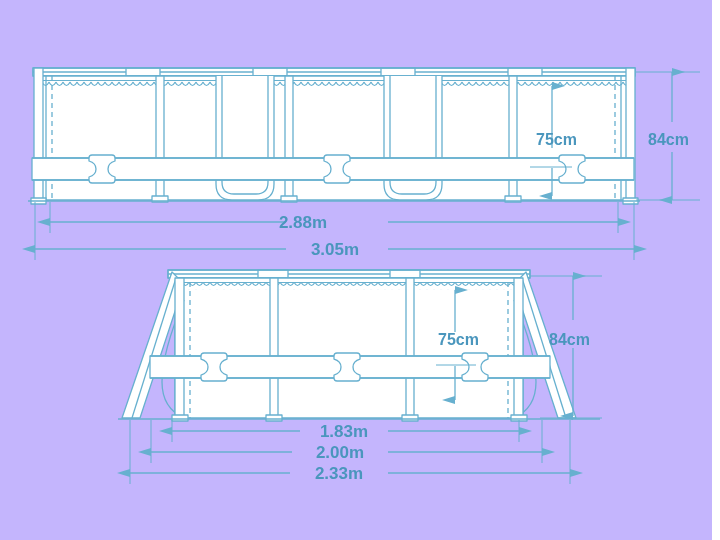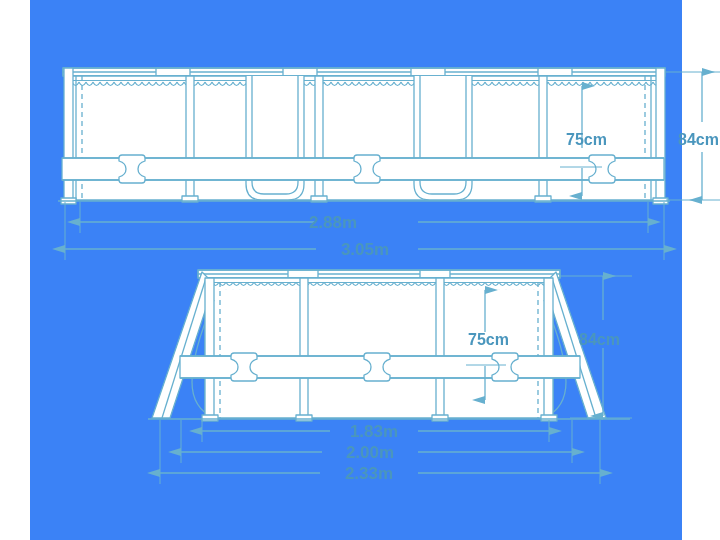"75cm" #stage { background: #3b82f6 -> #c4b5fd; margin-left: 30px -> none; width: 652px -> 712px }
